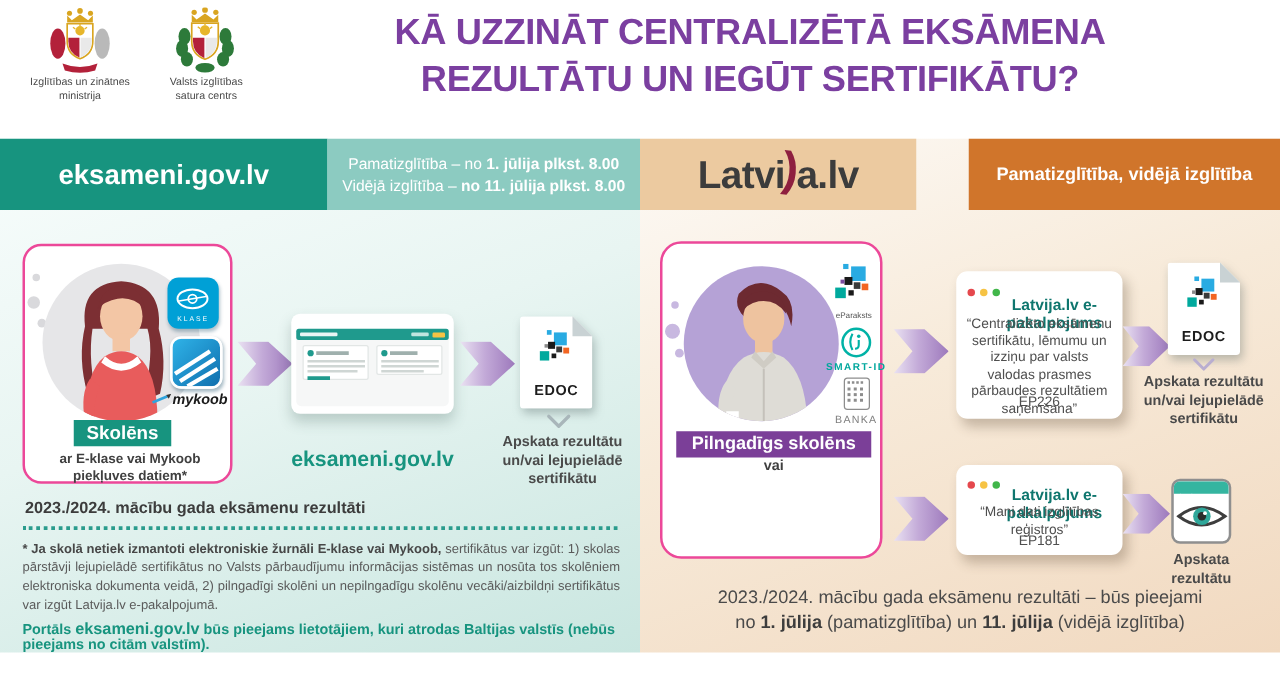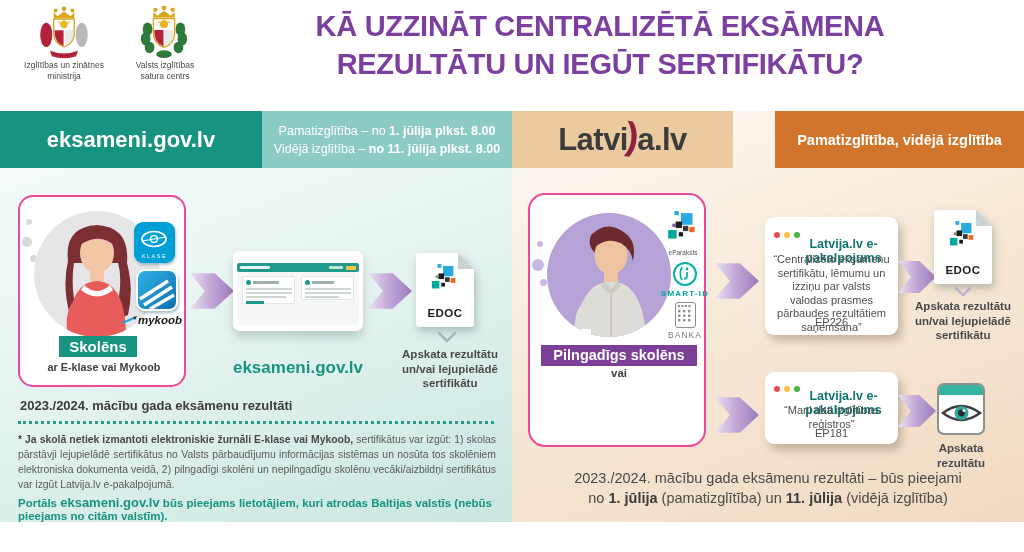"piekļuves datiem*" div { html: none -> <div>piekļuves datiem*</div> }
